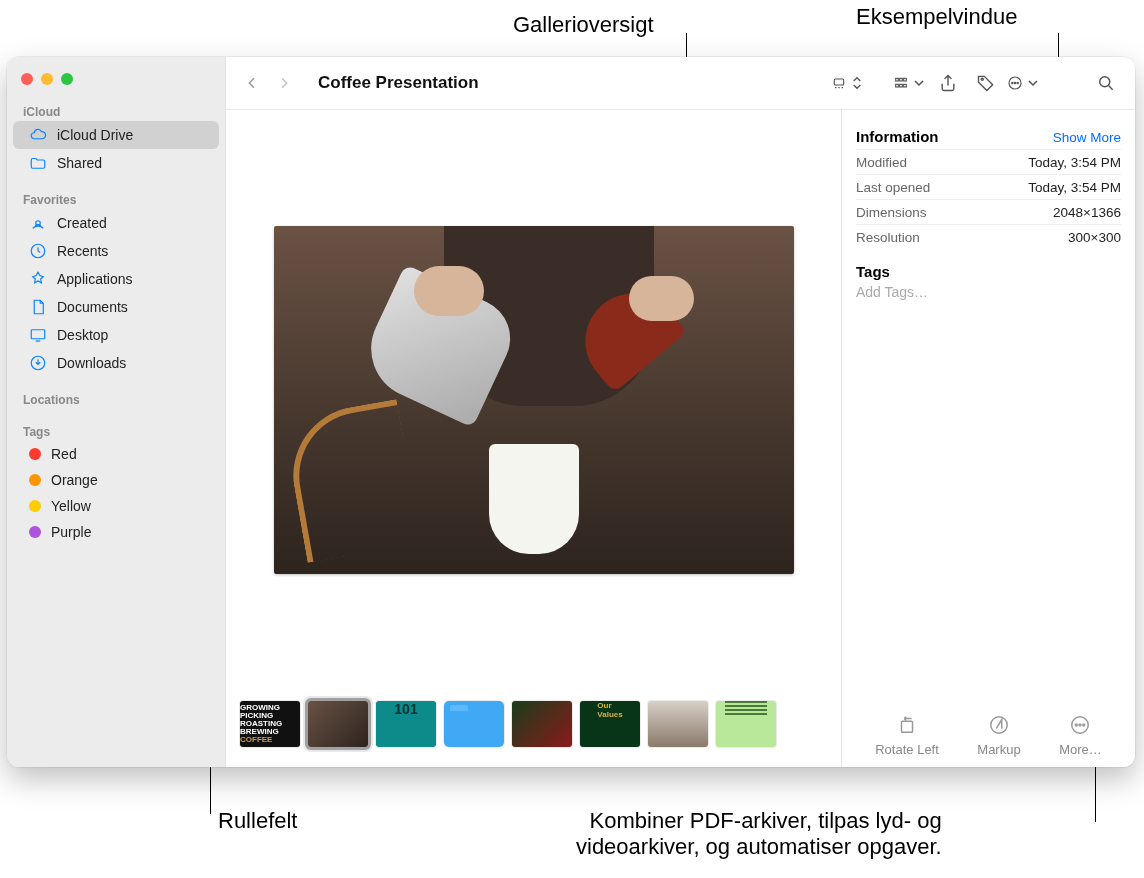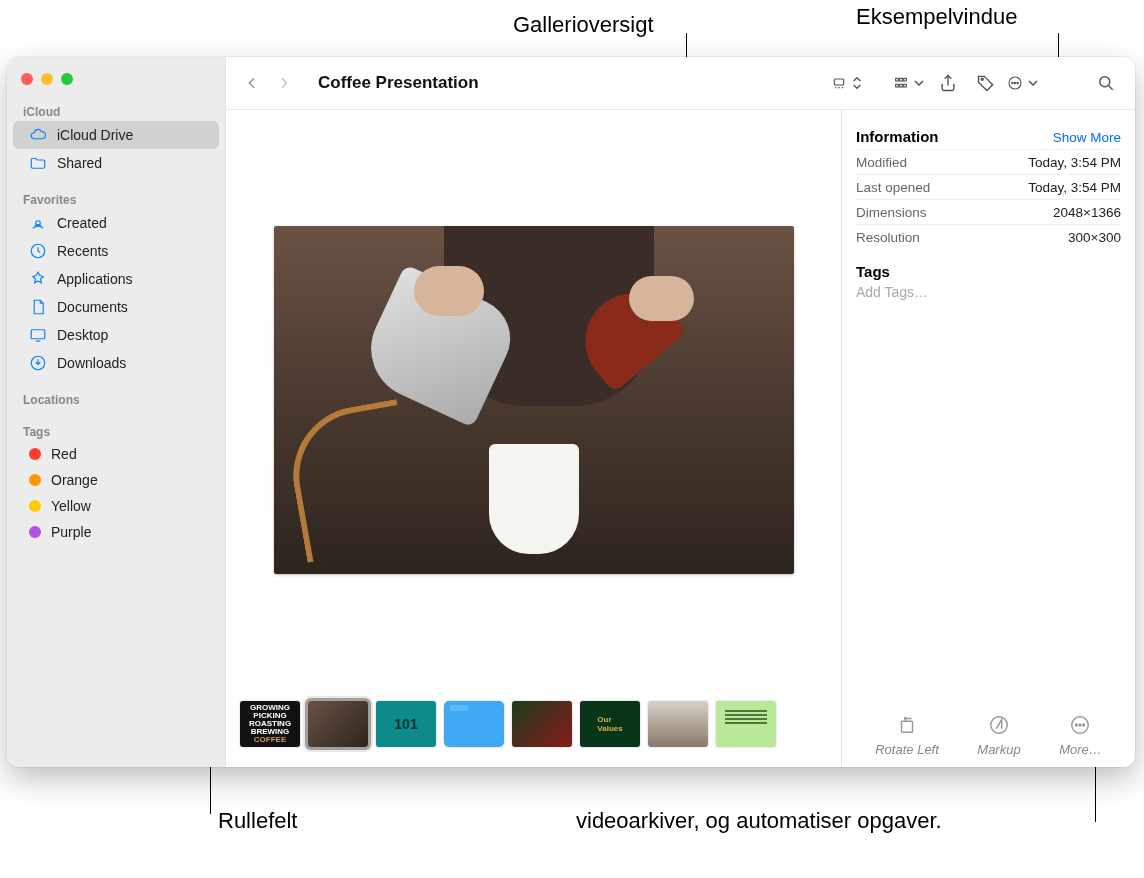"GROWING" .thumb { align-items: center -> flex-start }
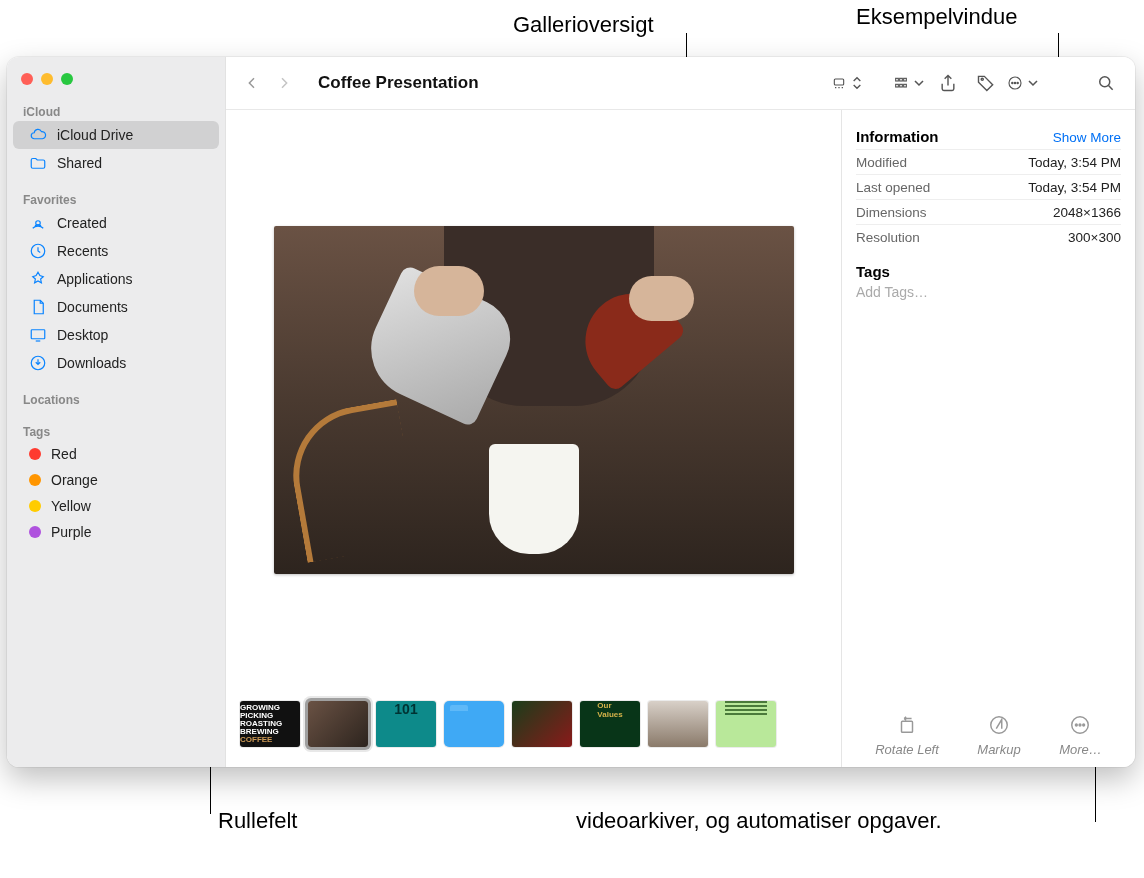"Rotate Left" .actions-row { font-style: italic -> none }
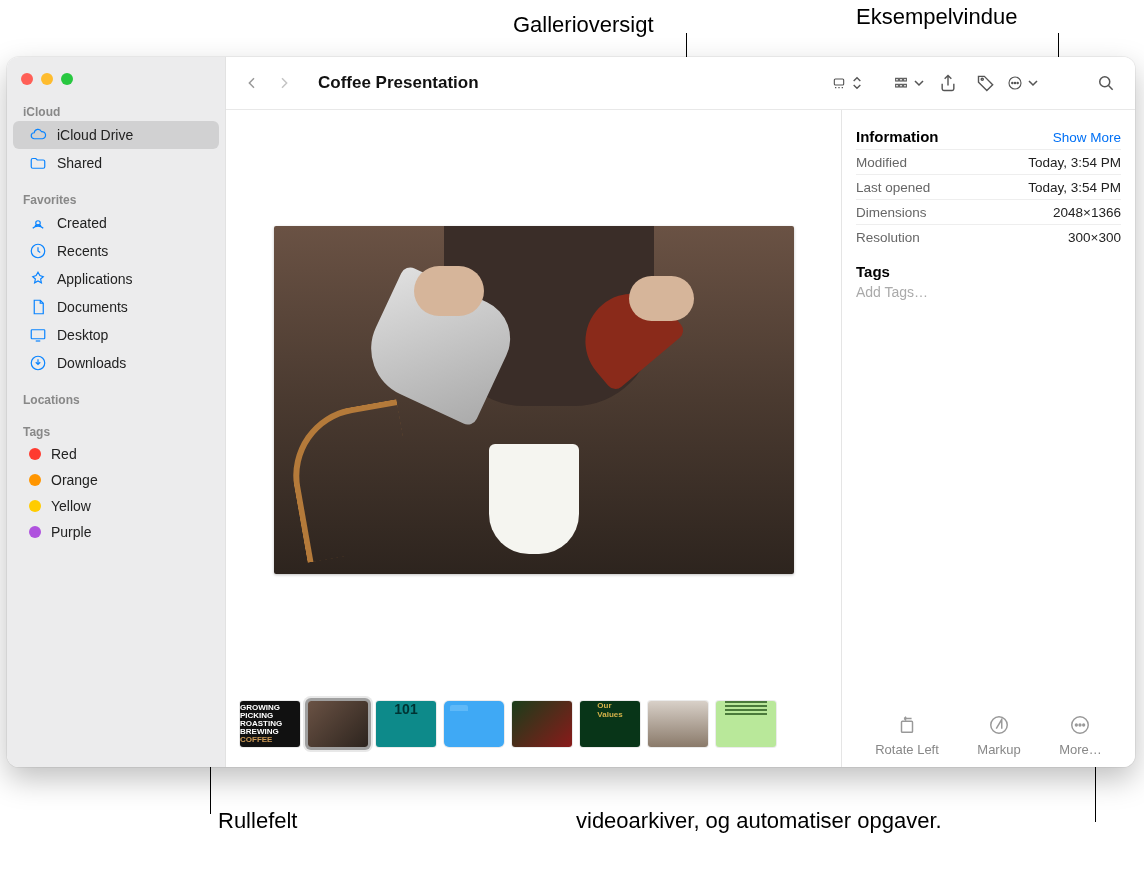"Kombiner PDF-arkiver, tilpas lyd- og" div { html: none -> <div>Kombiner PDF-arkiver, tilpas lyd- og</div> }
